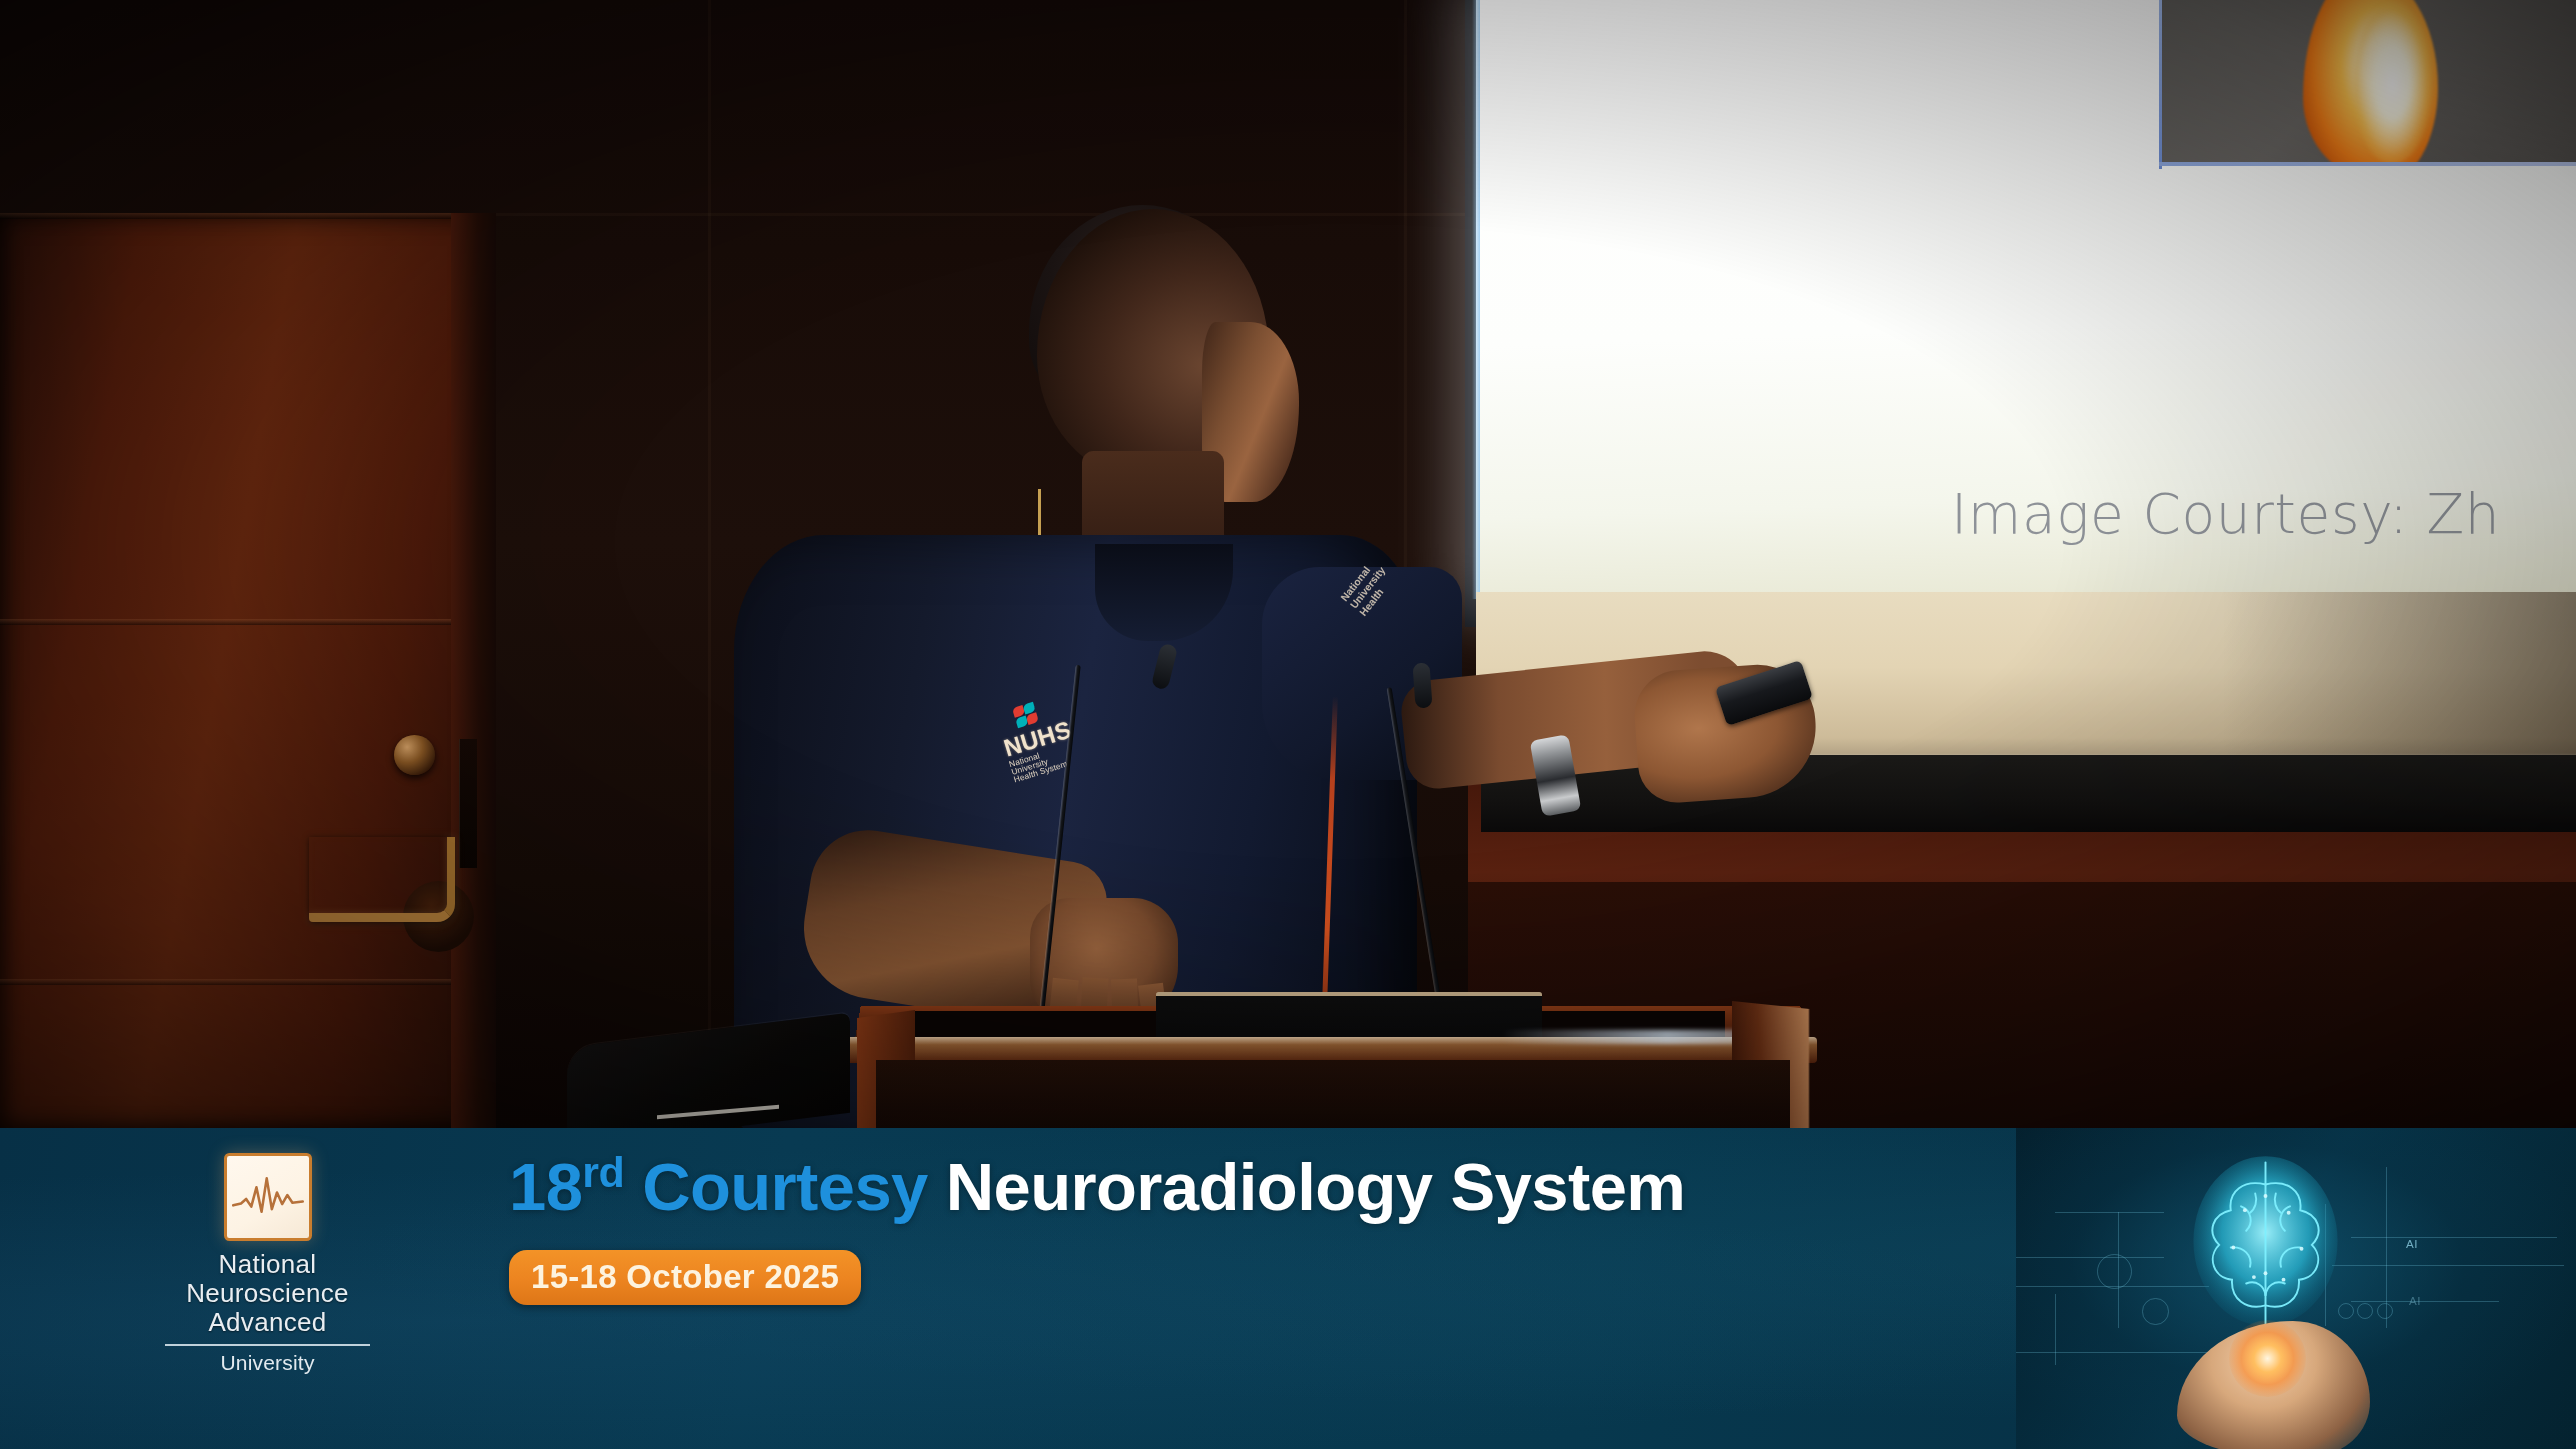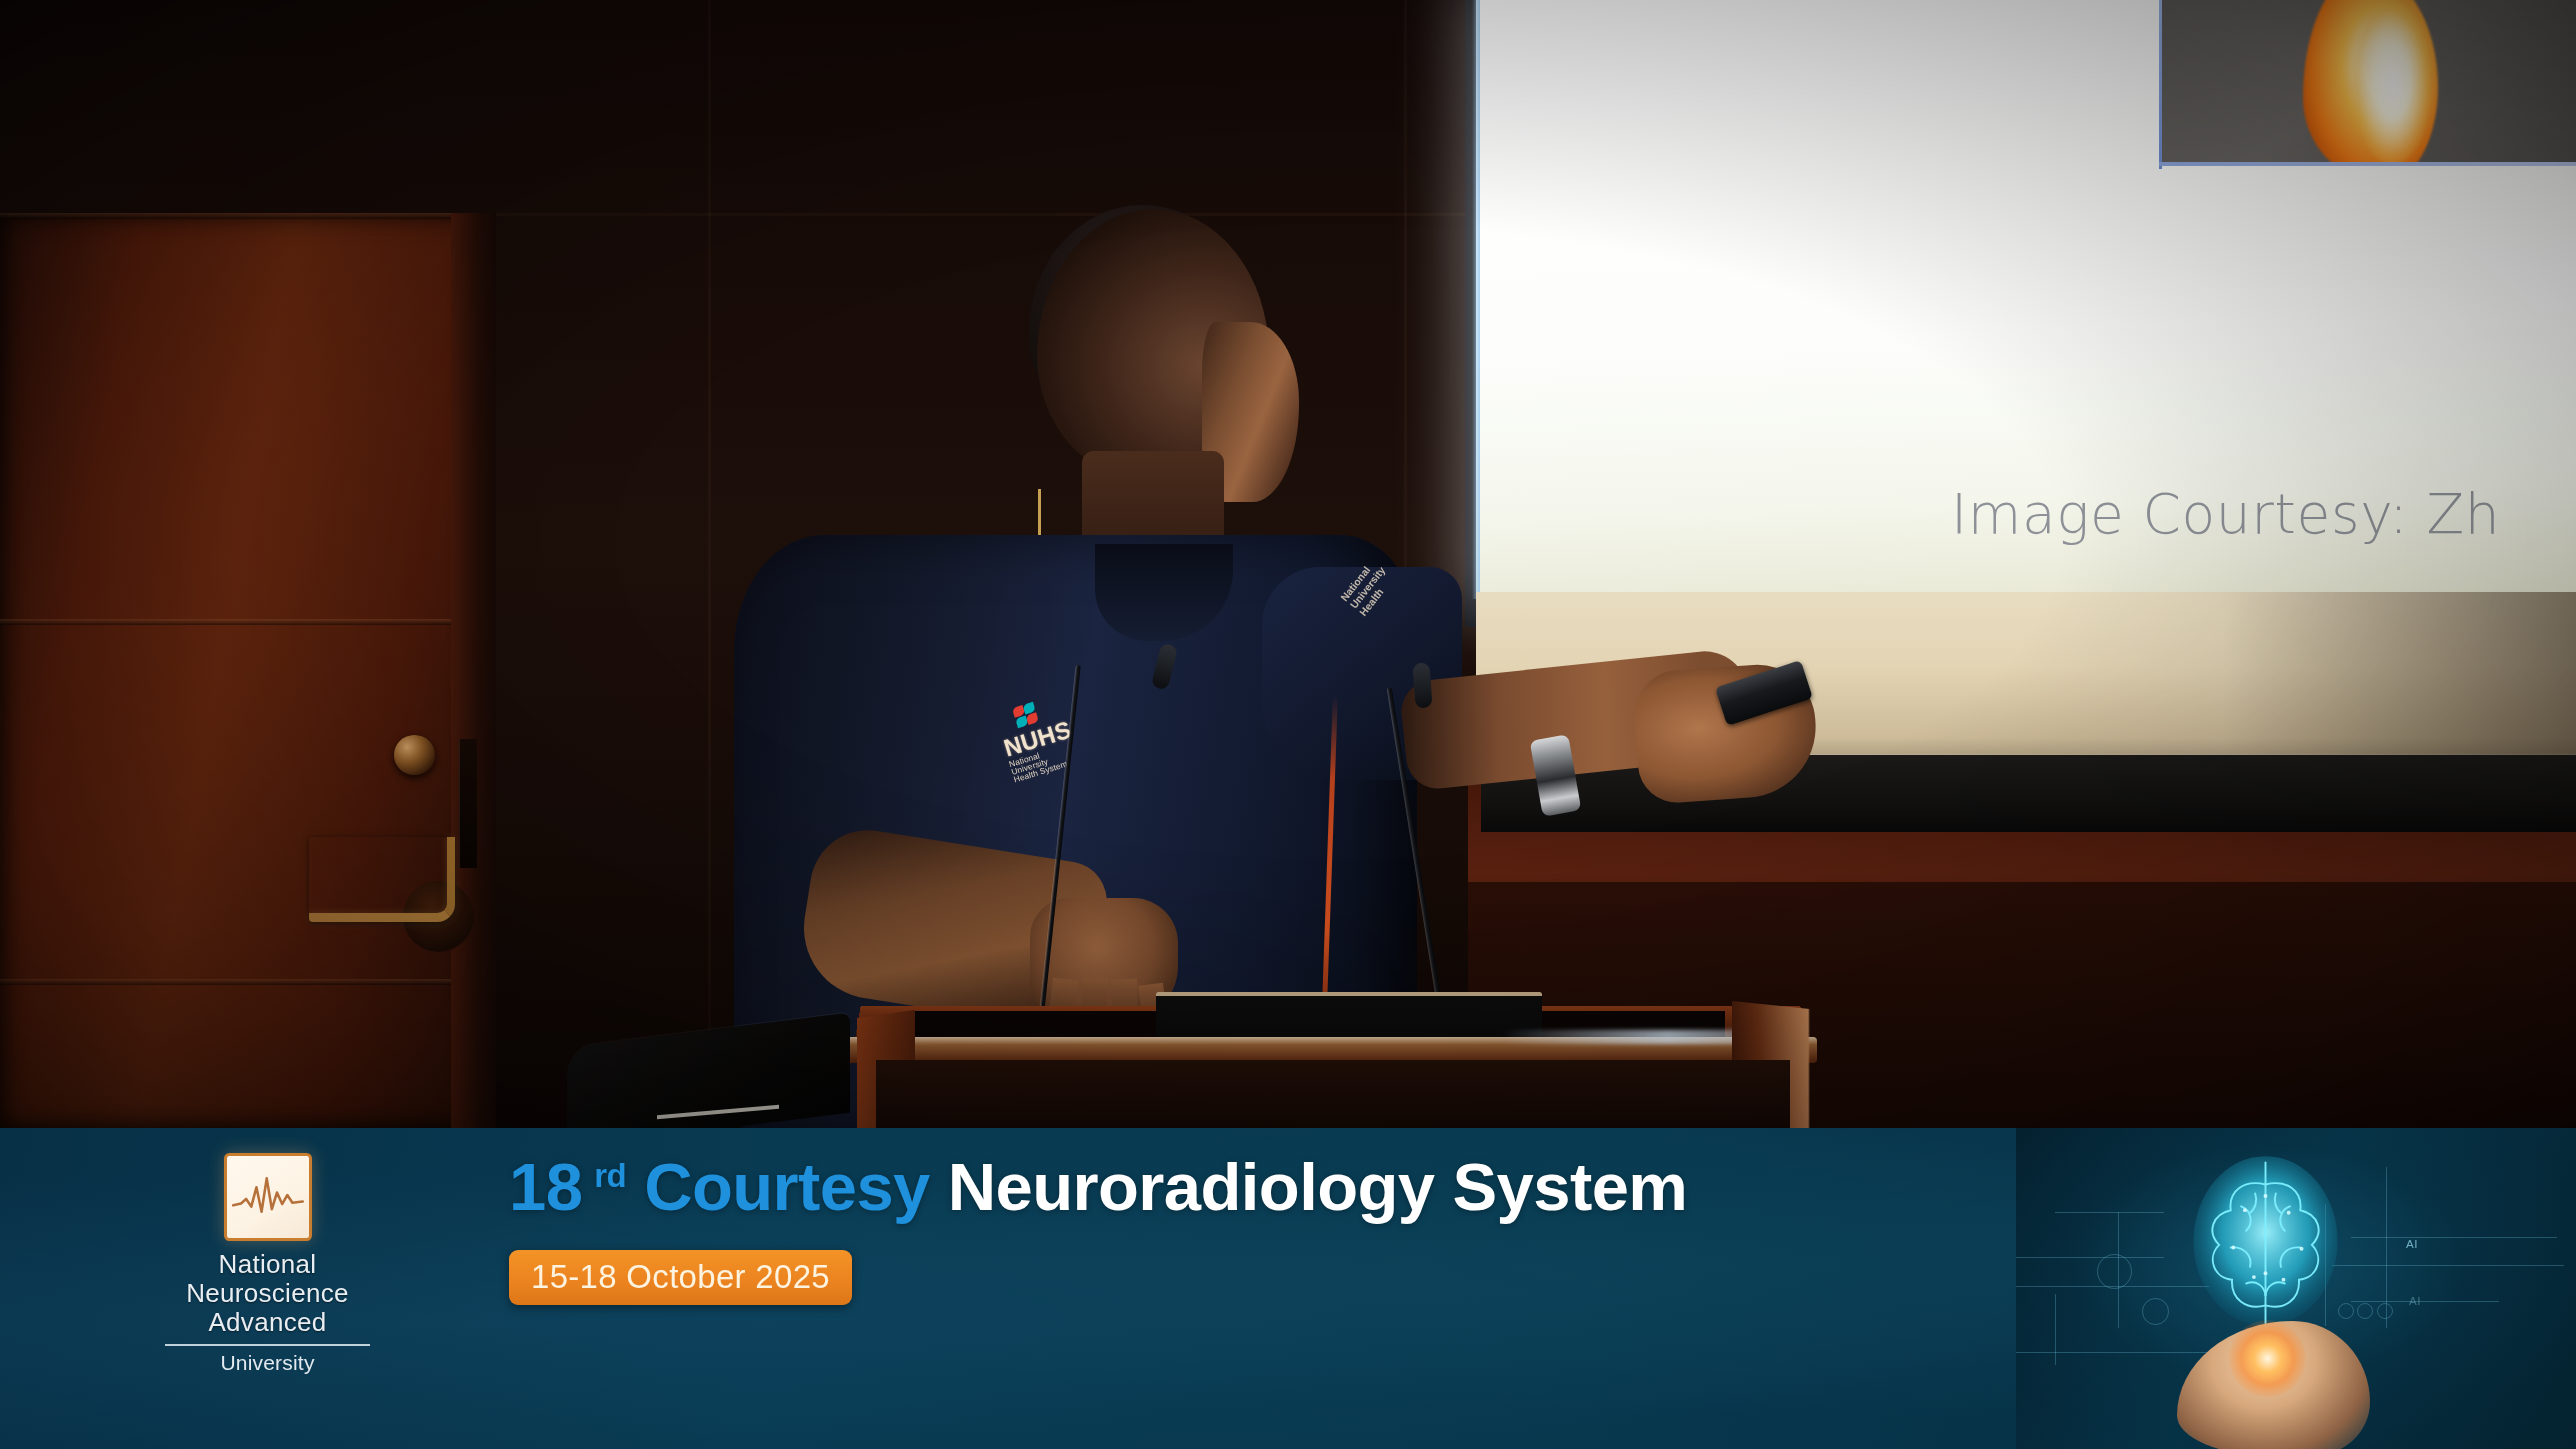"rd" .hl-sup { font-size: 33px -> 43px; margin-left: 12px -> none }
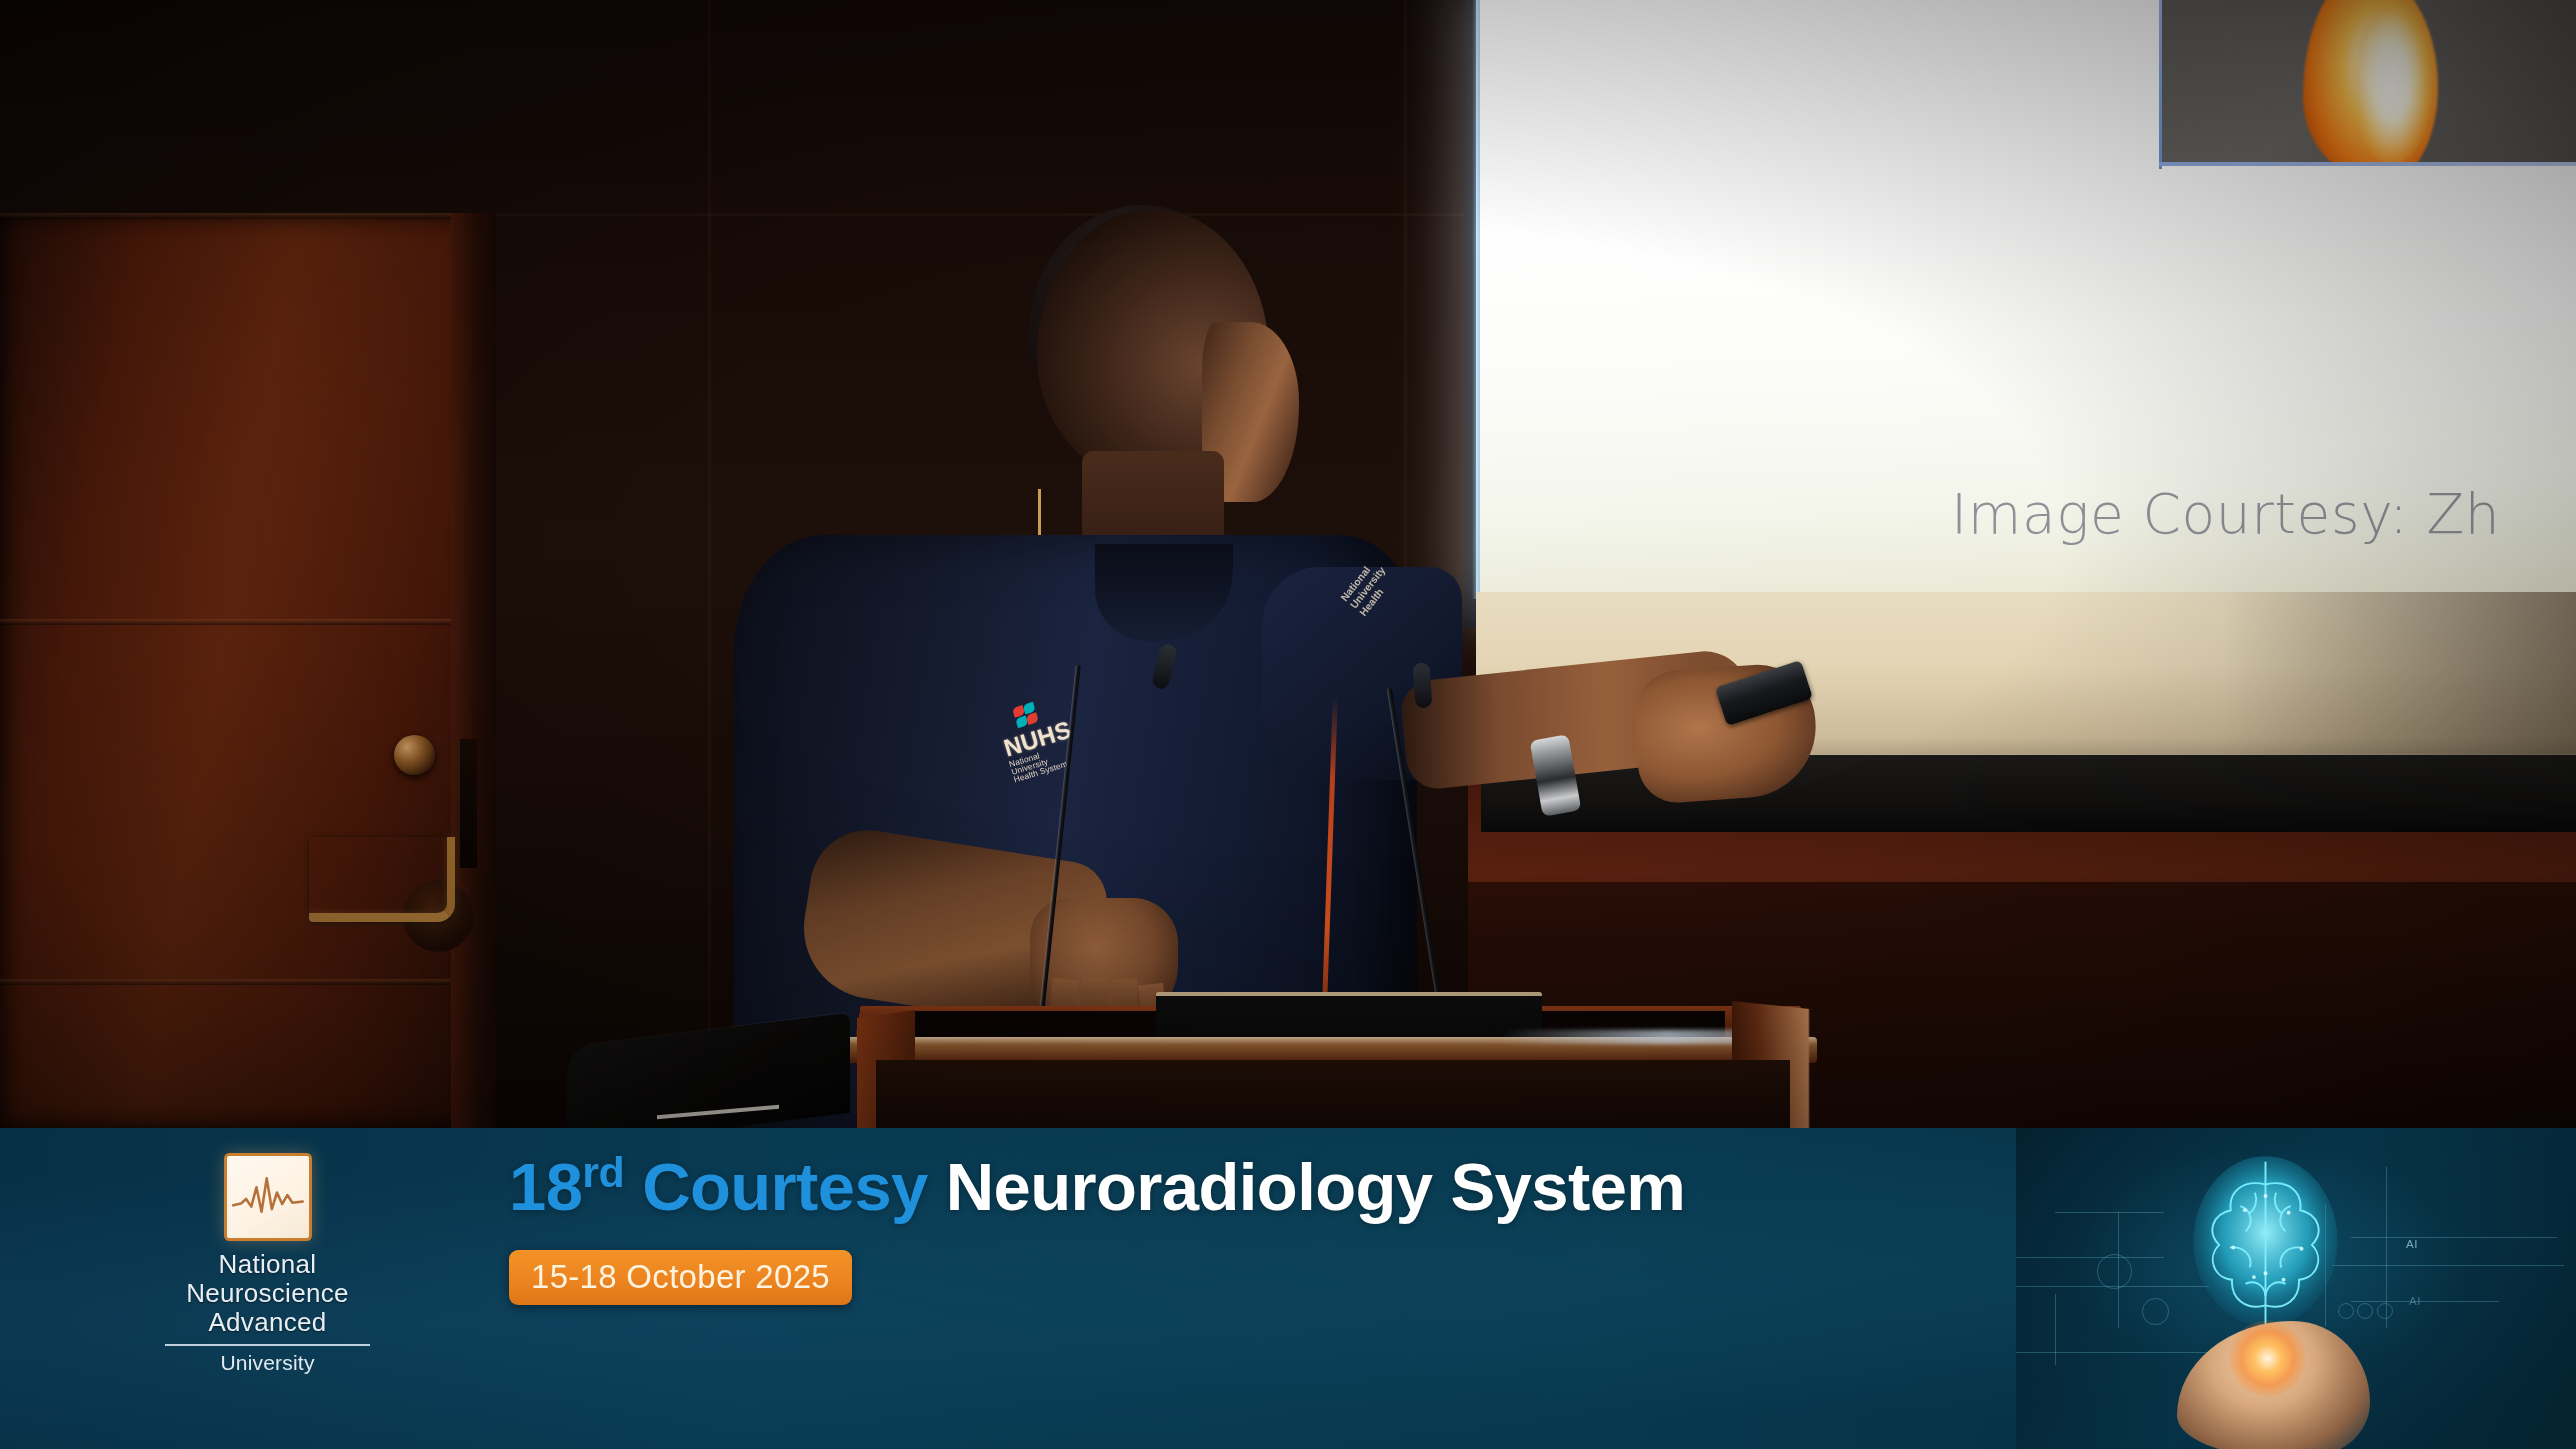"15-18 October 2025" .date-badge { border-radius: 9px -> 18px; font-weight: 400 -> 700 }
